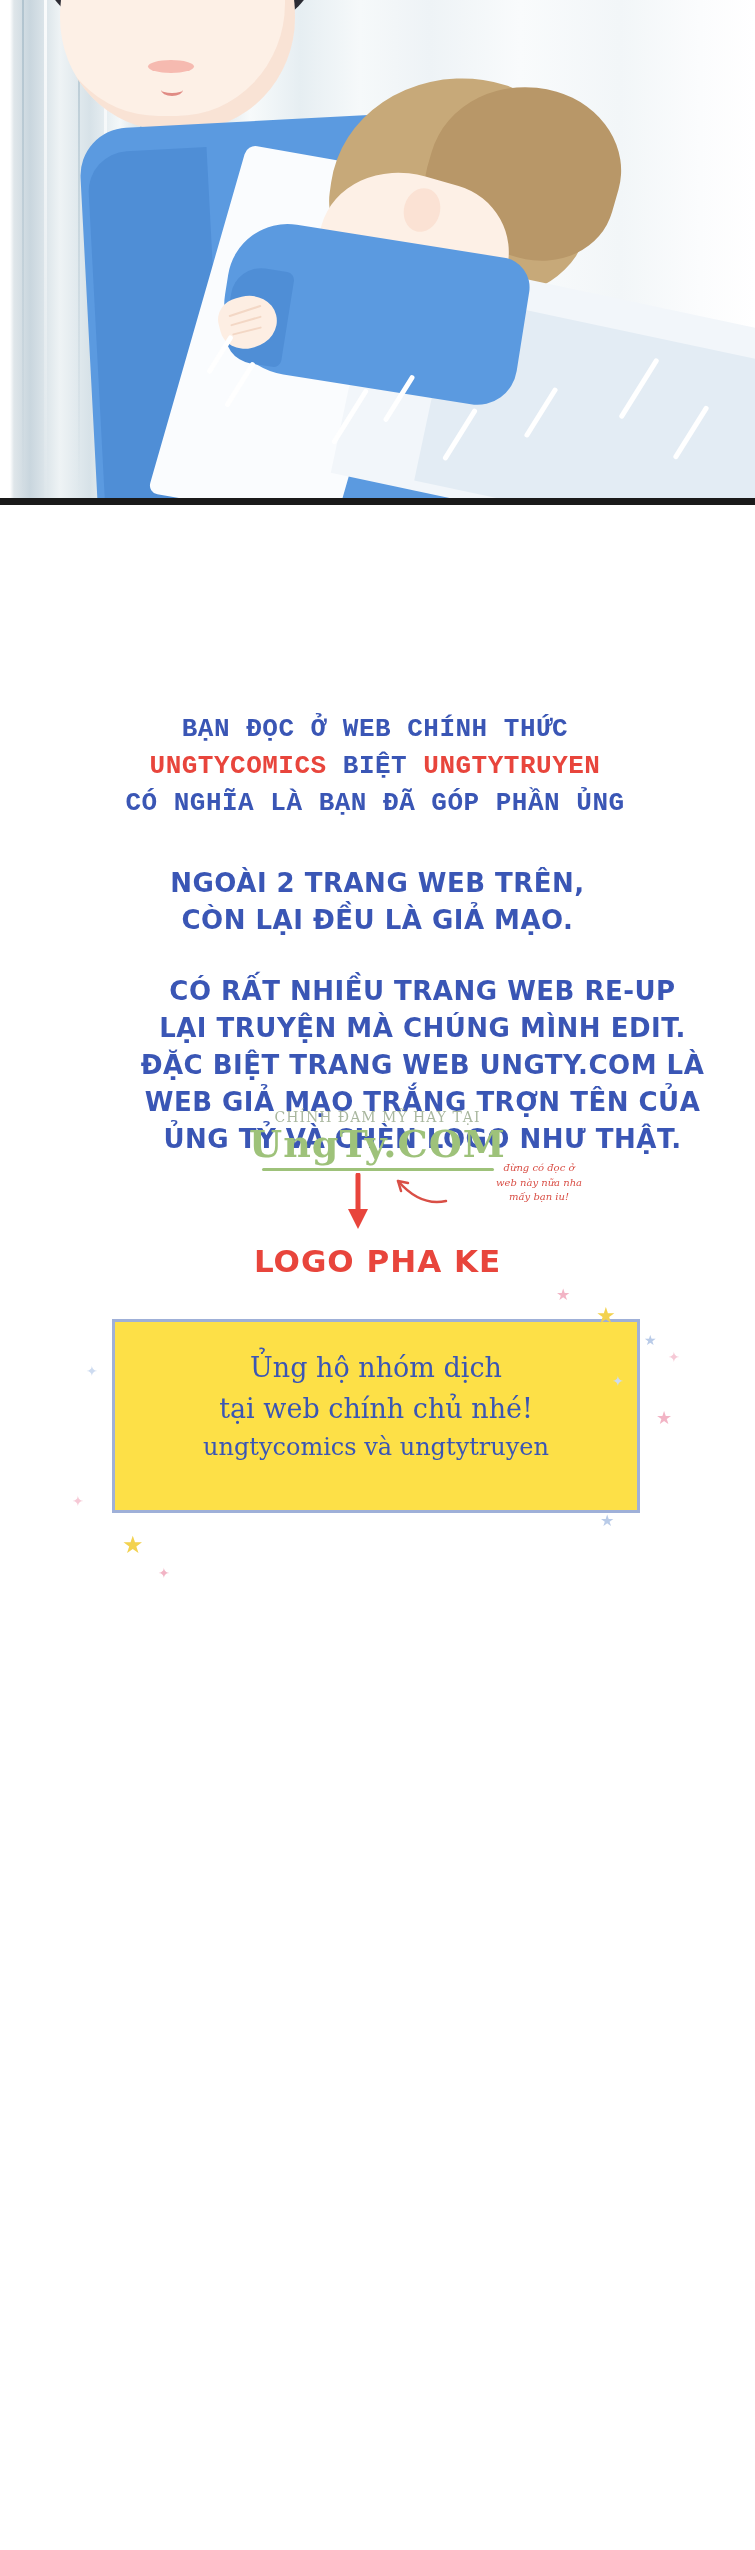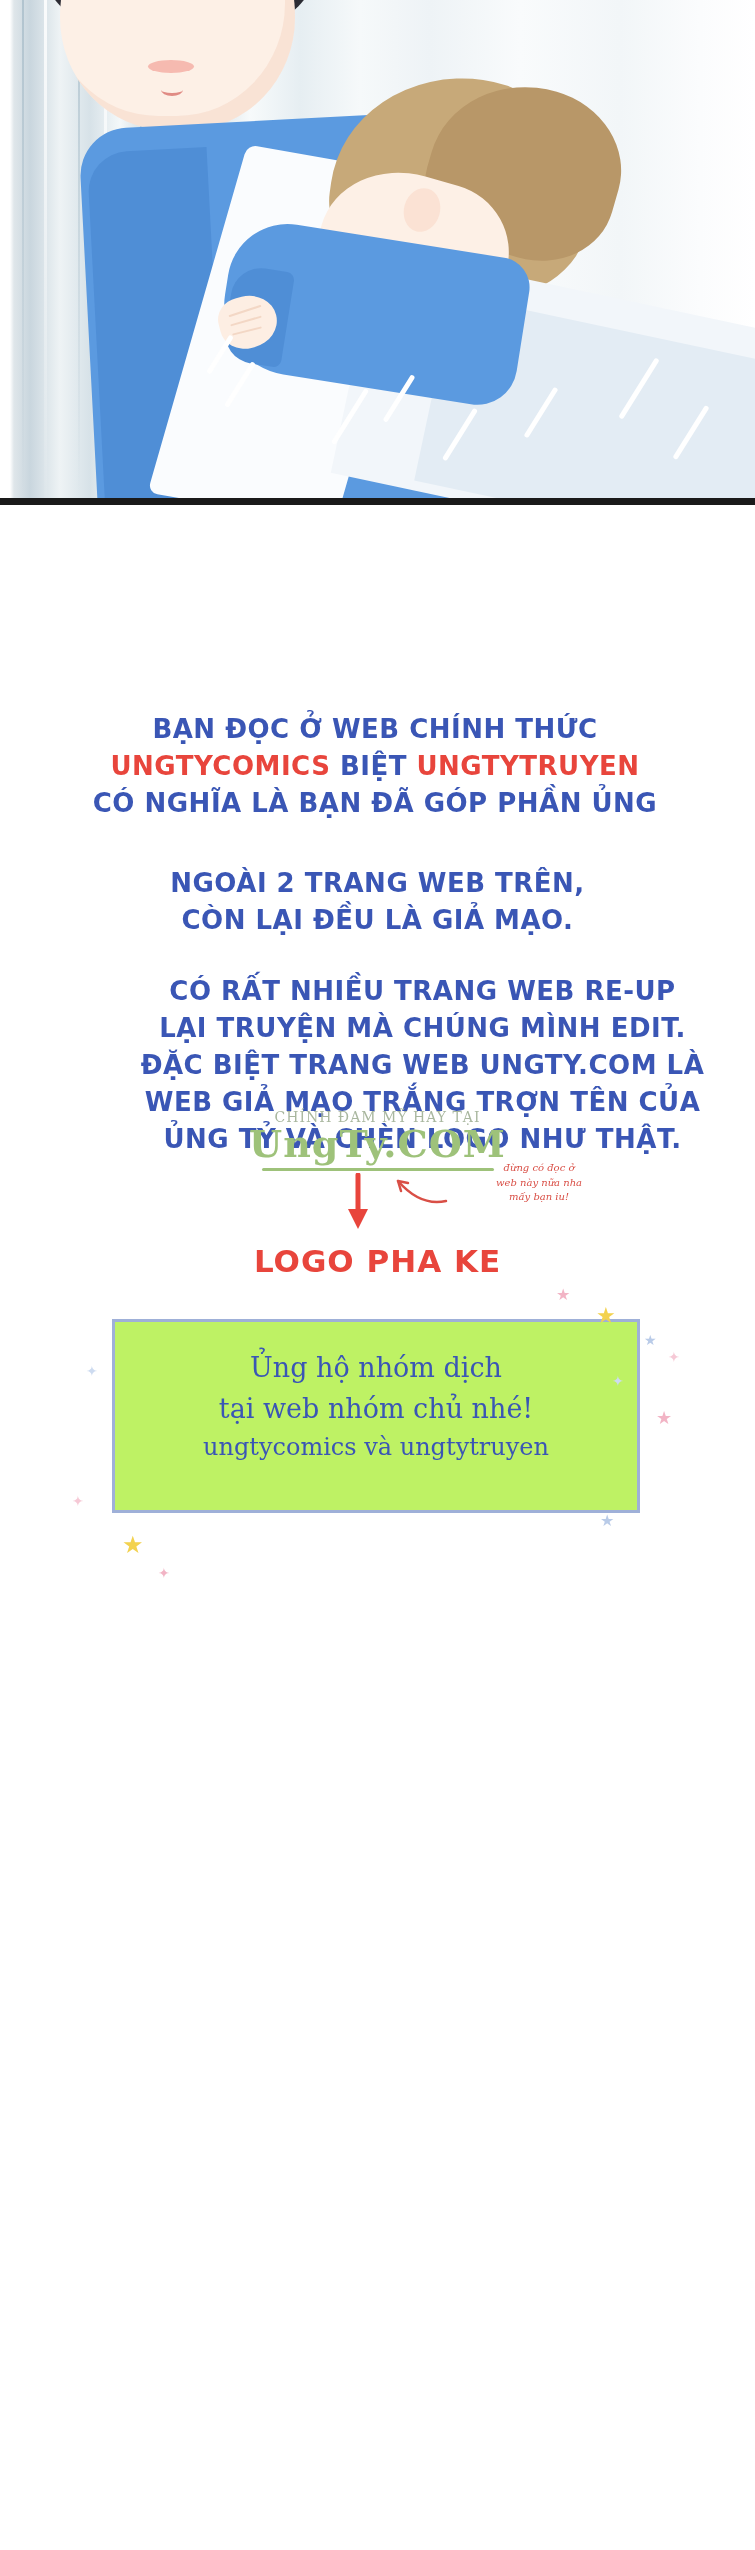"BẠN ĐỌC Ở WEB CHÍNH" #block-1 { font-family: none -> Liberation Mono, monospace }
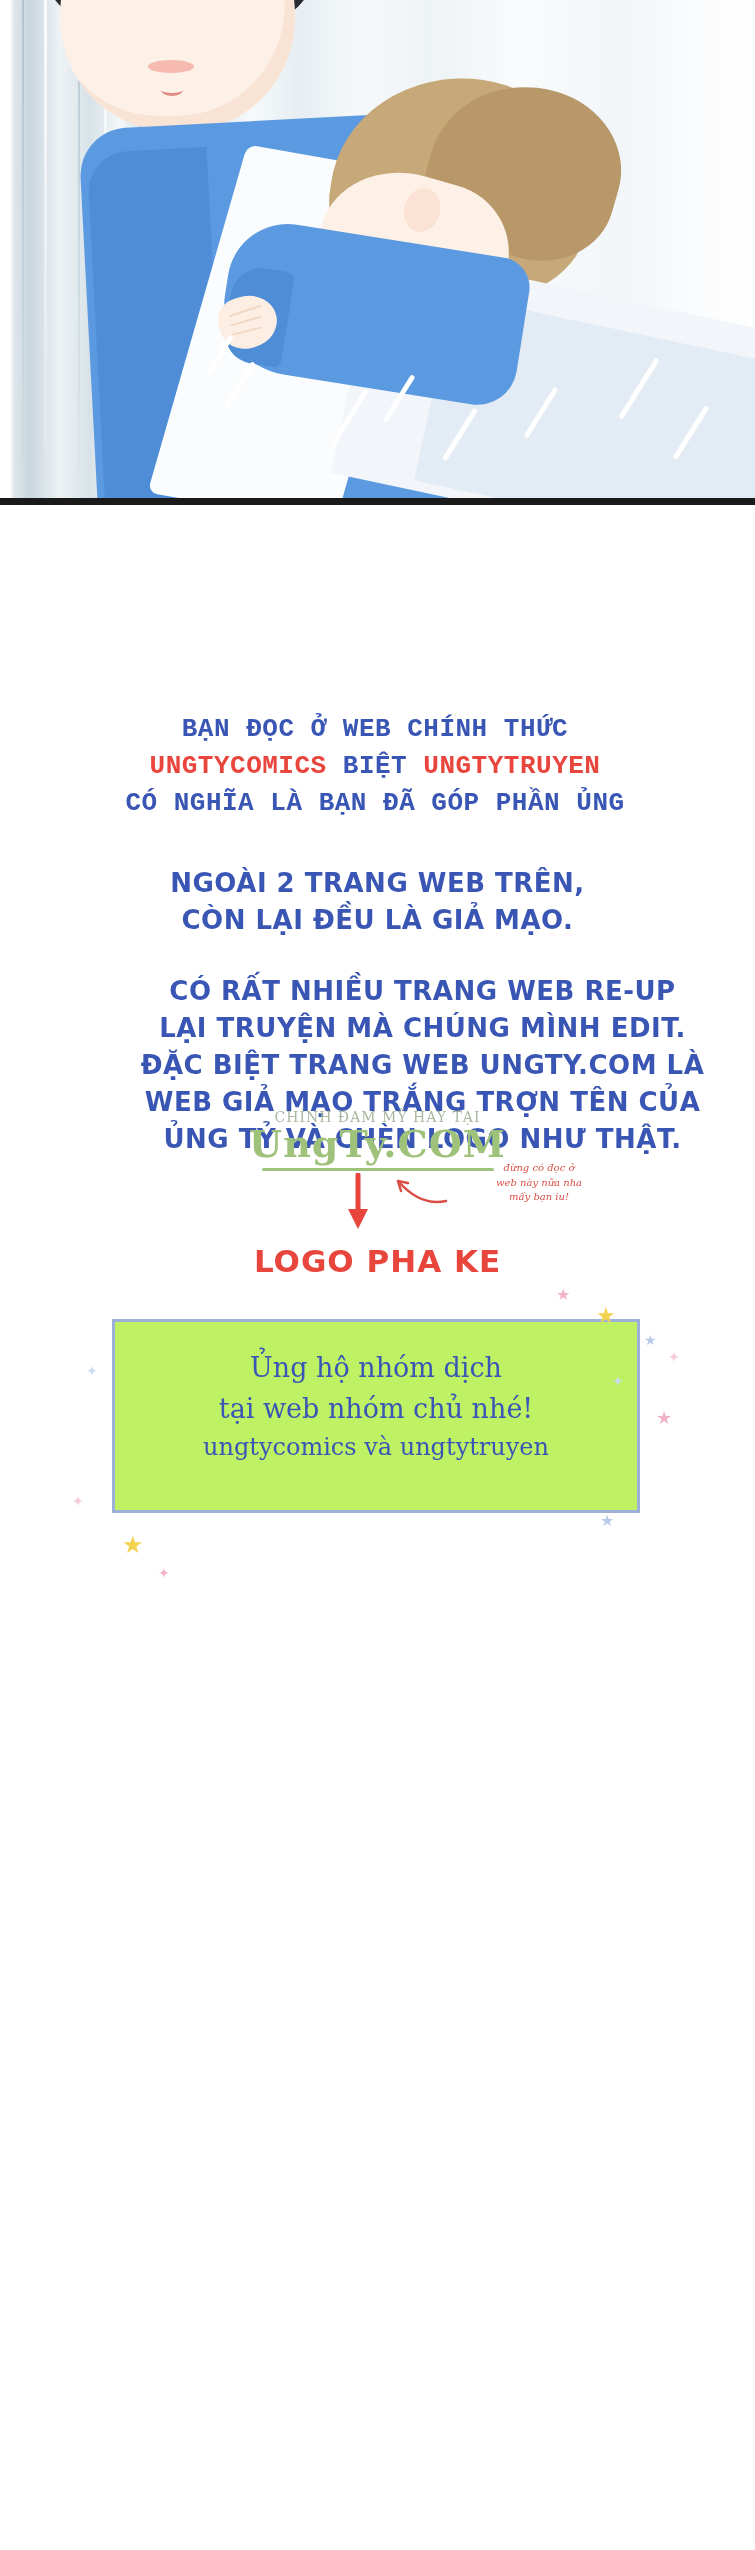"Ủng hộ nhóm dịch" #support-card { background: #bef264 -> #fde047 }
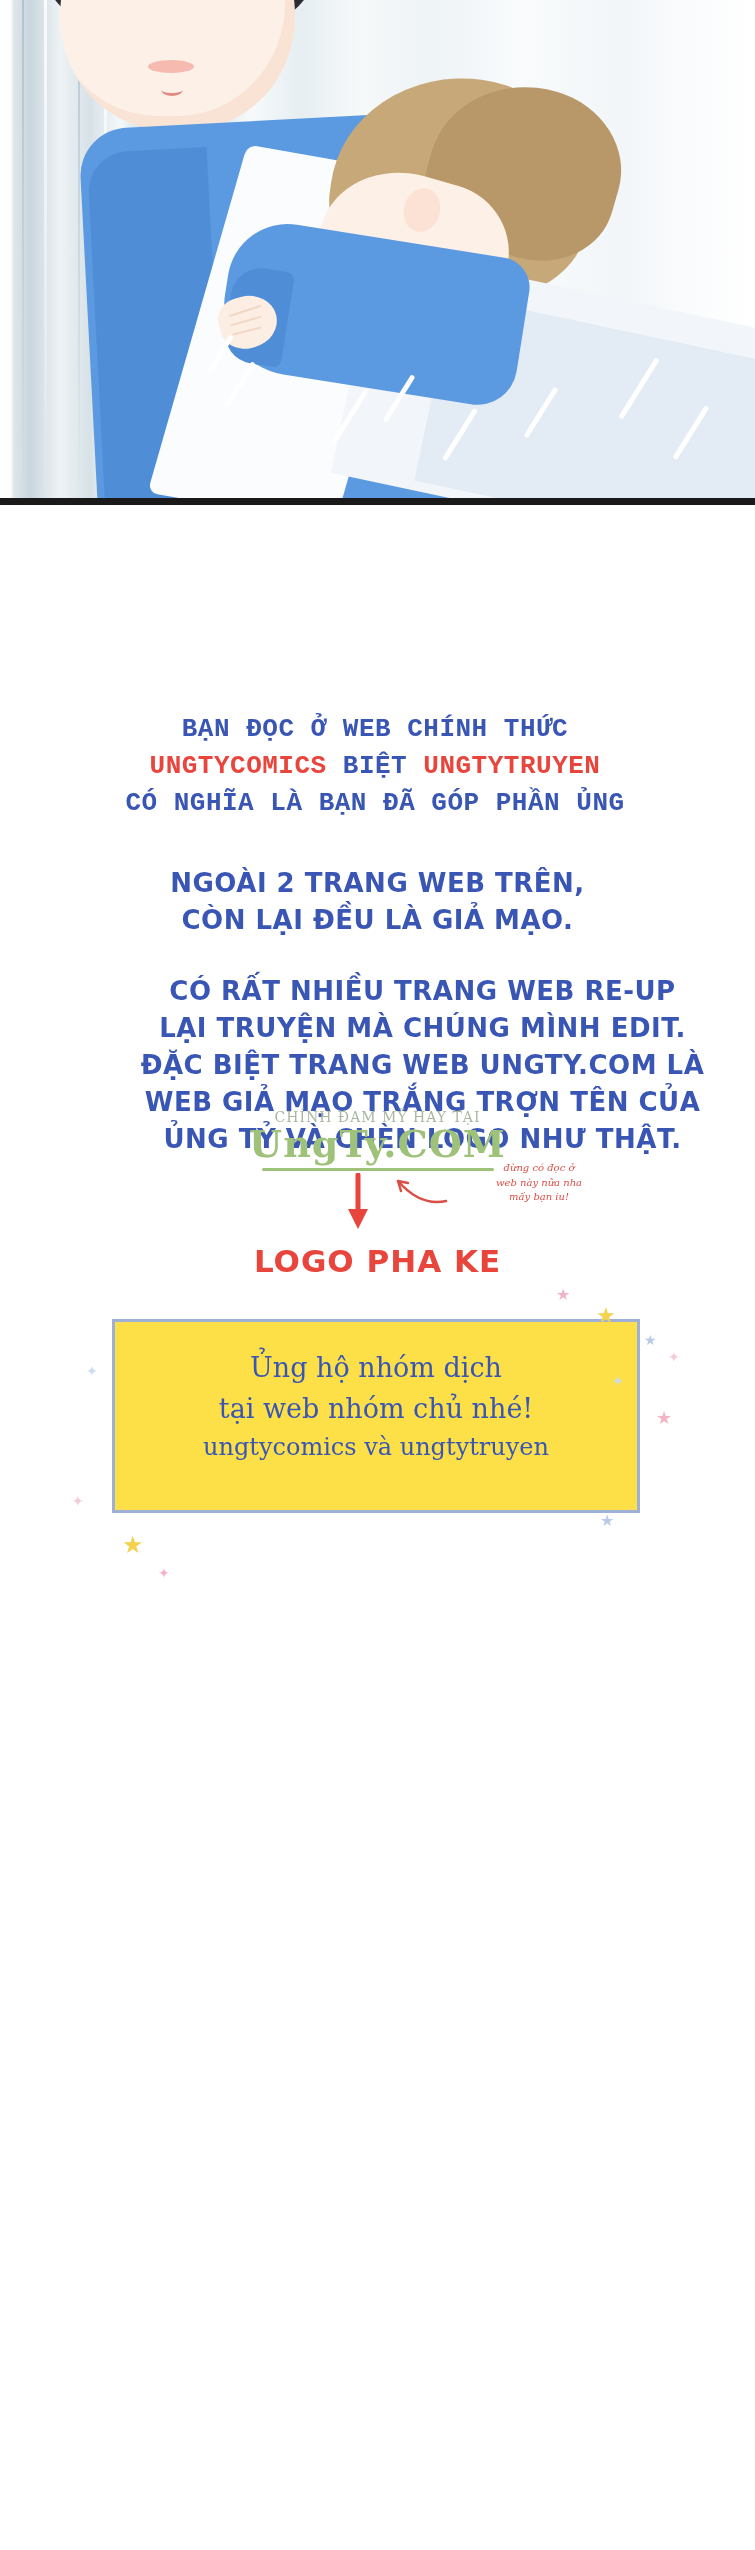"tại web nhóm chủ nhé!" div.card-line { text: nhóm -> chính }
